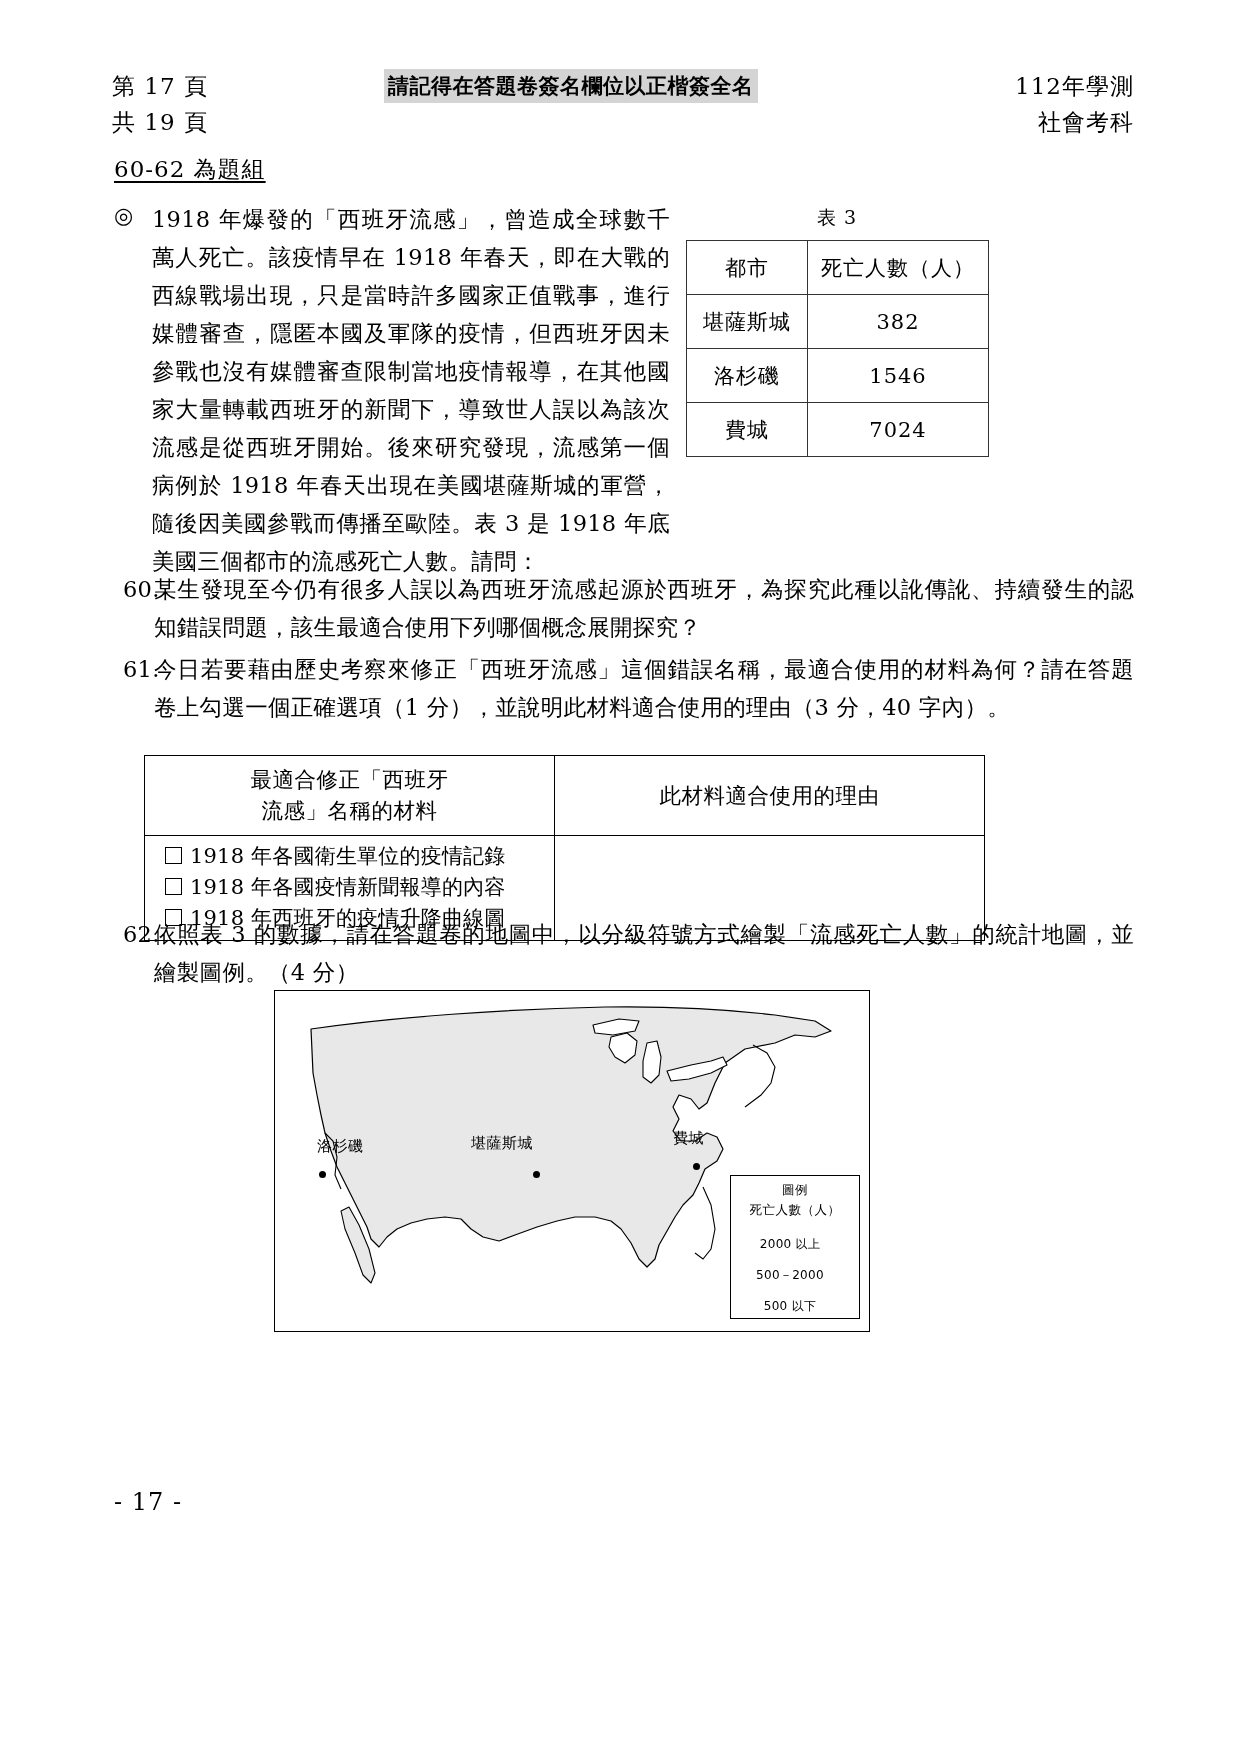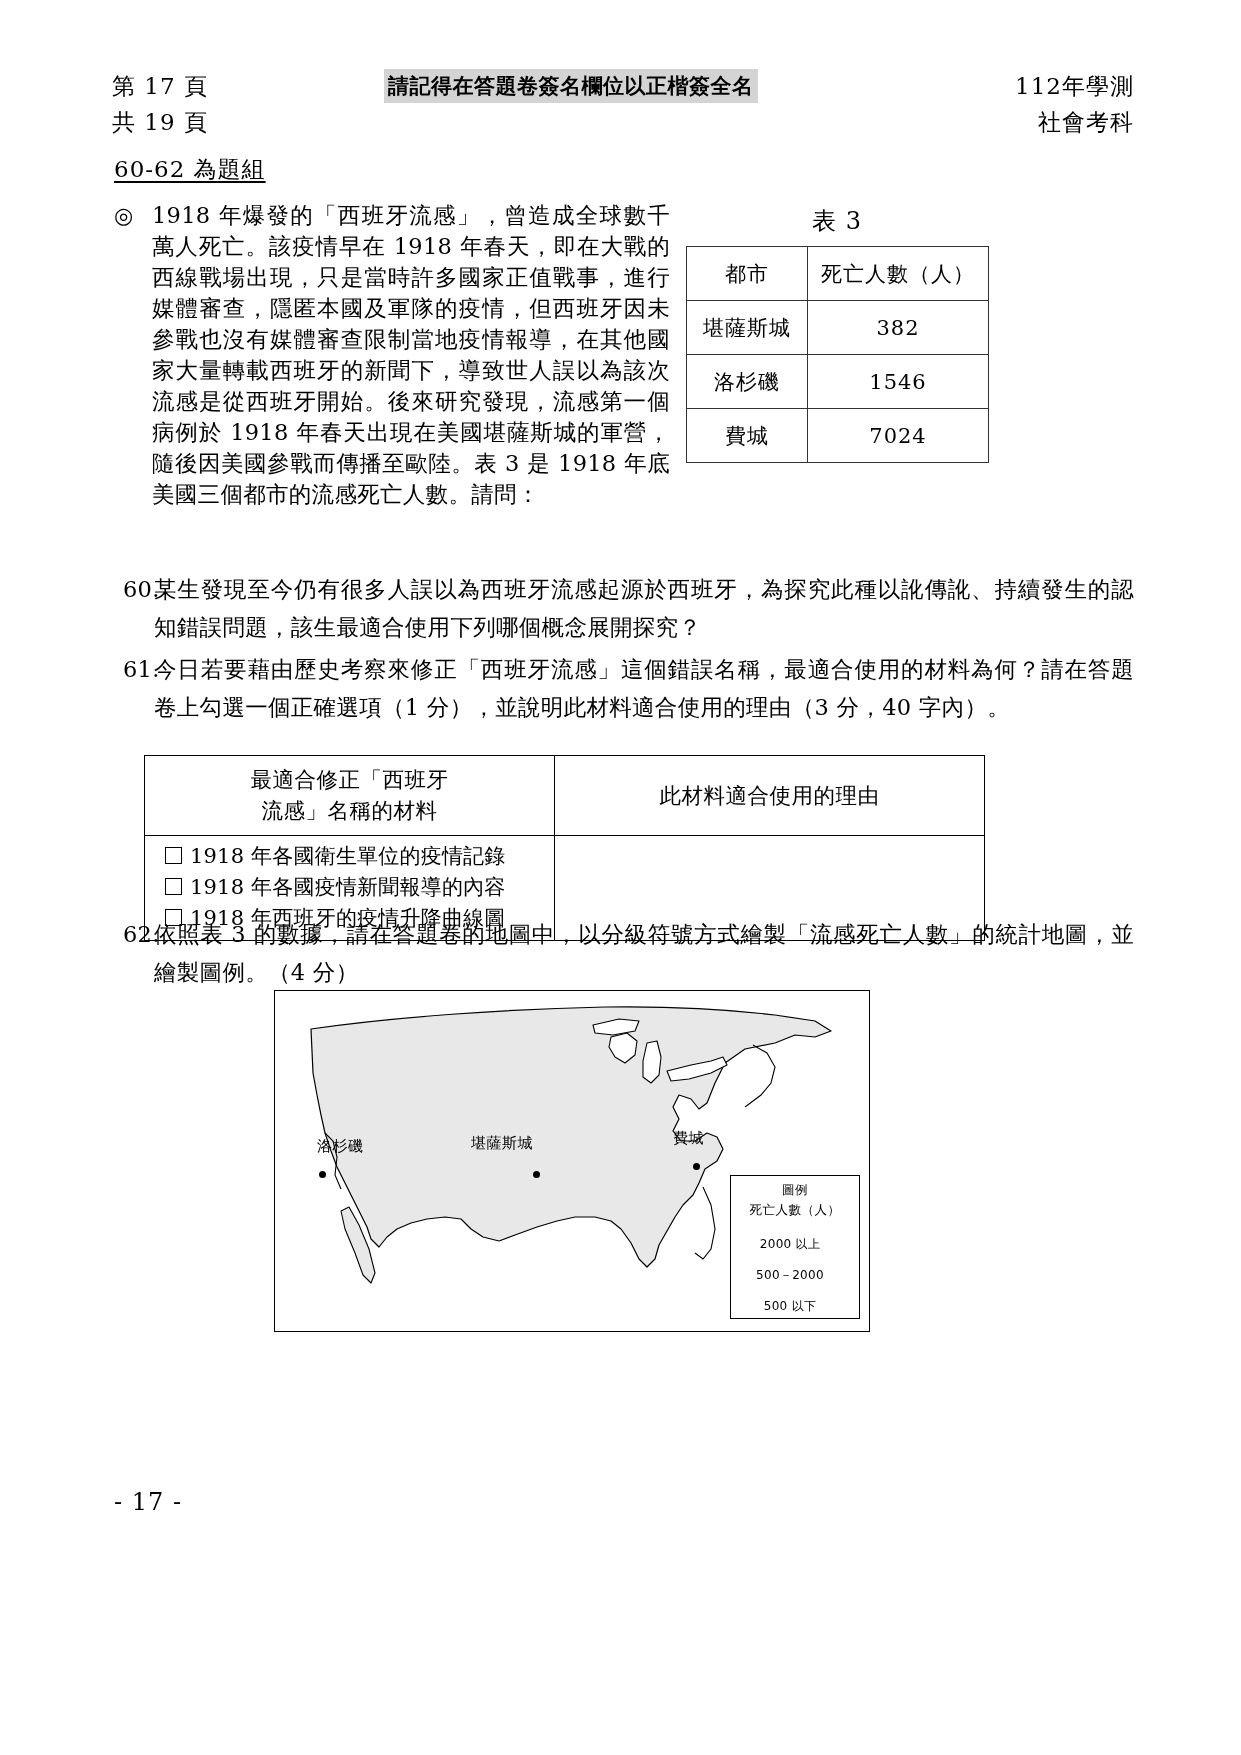"1918 年爆發的「西班牙流感」，曾造成全球數千萬人死亡。該疫情早在 1918" .stem-body { line-height: 31px -> 38px }
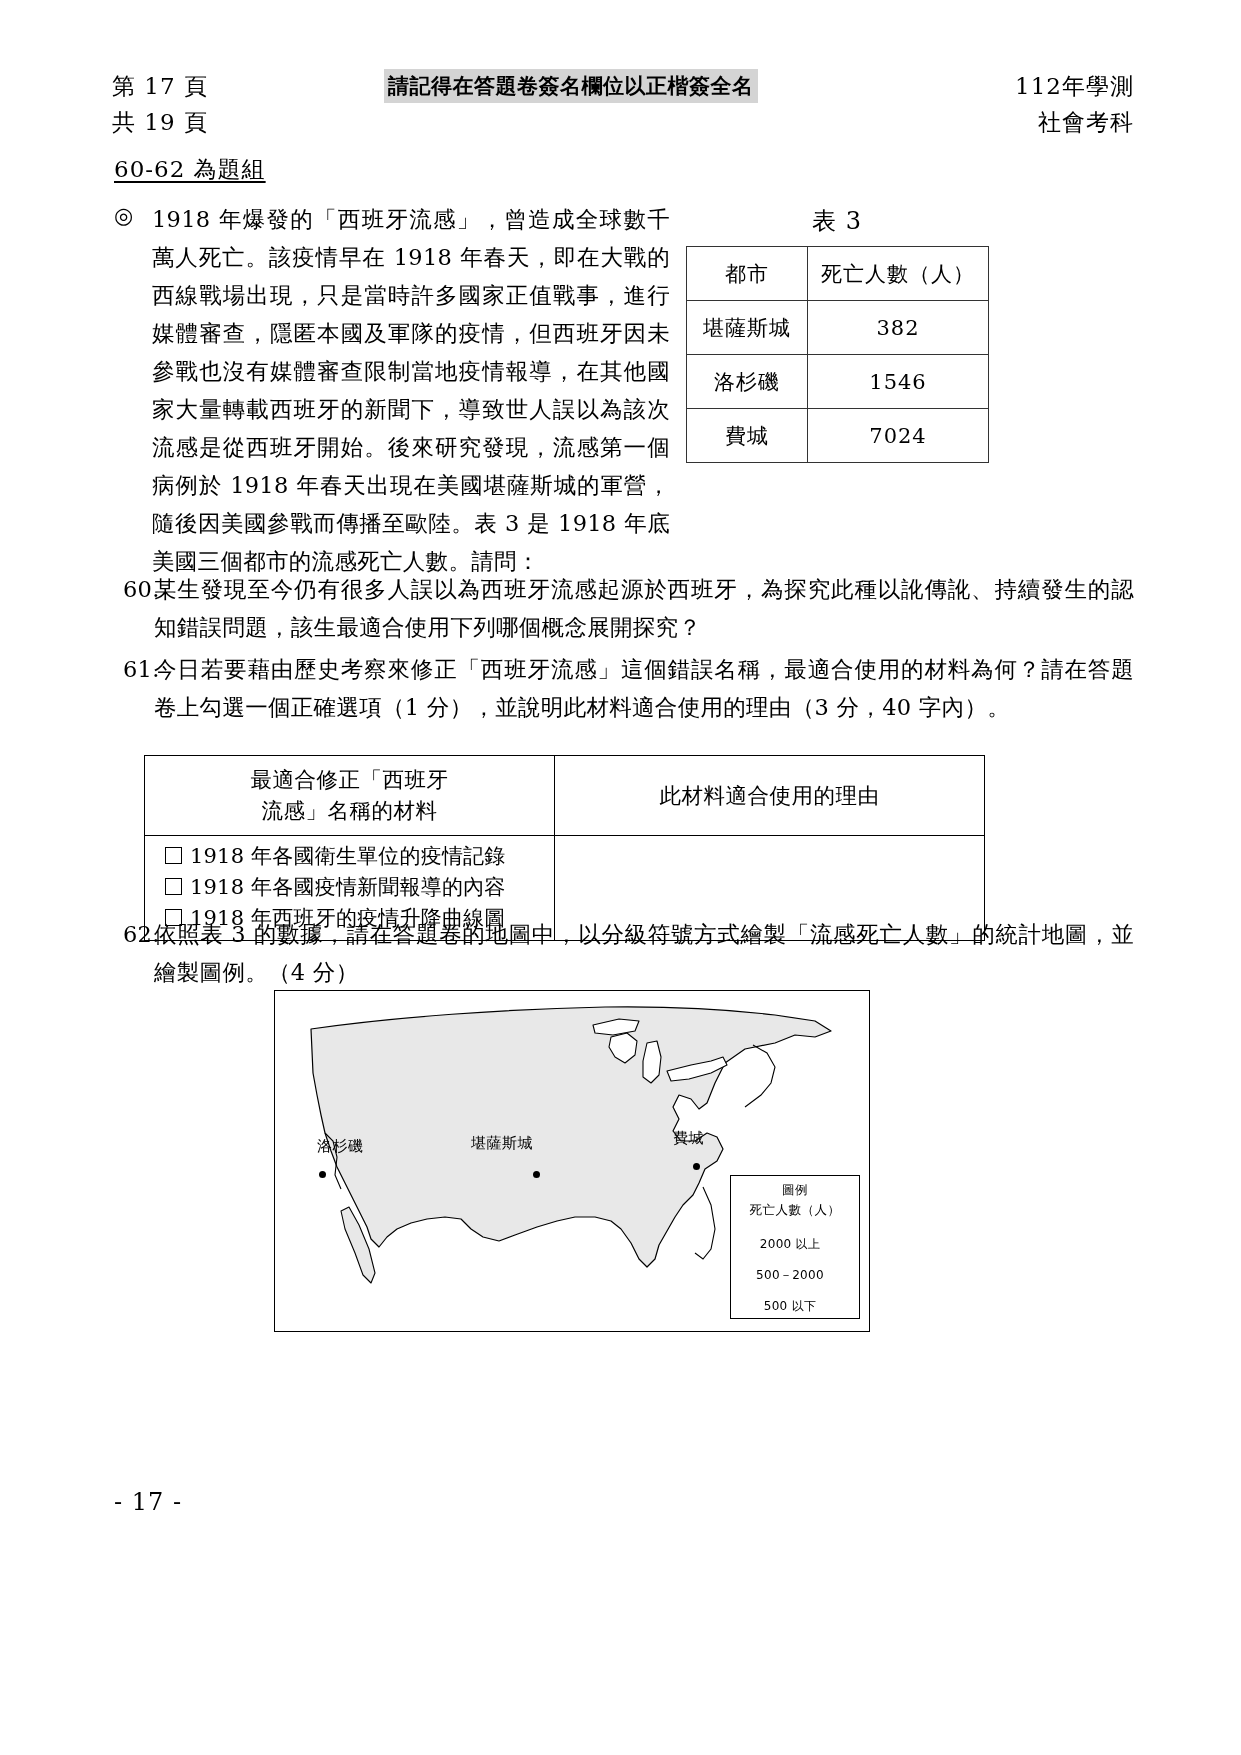"表 3" .table3-caption { font-size: 24px -> 19px }
